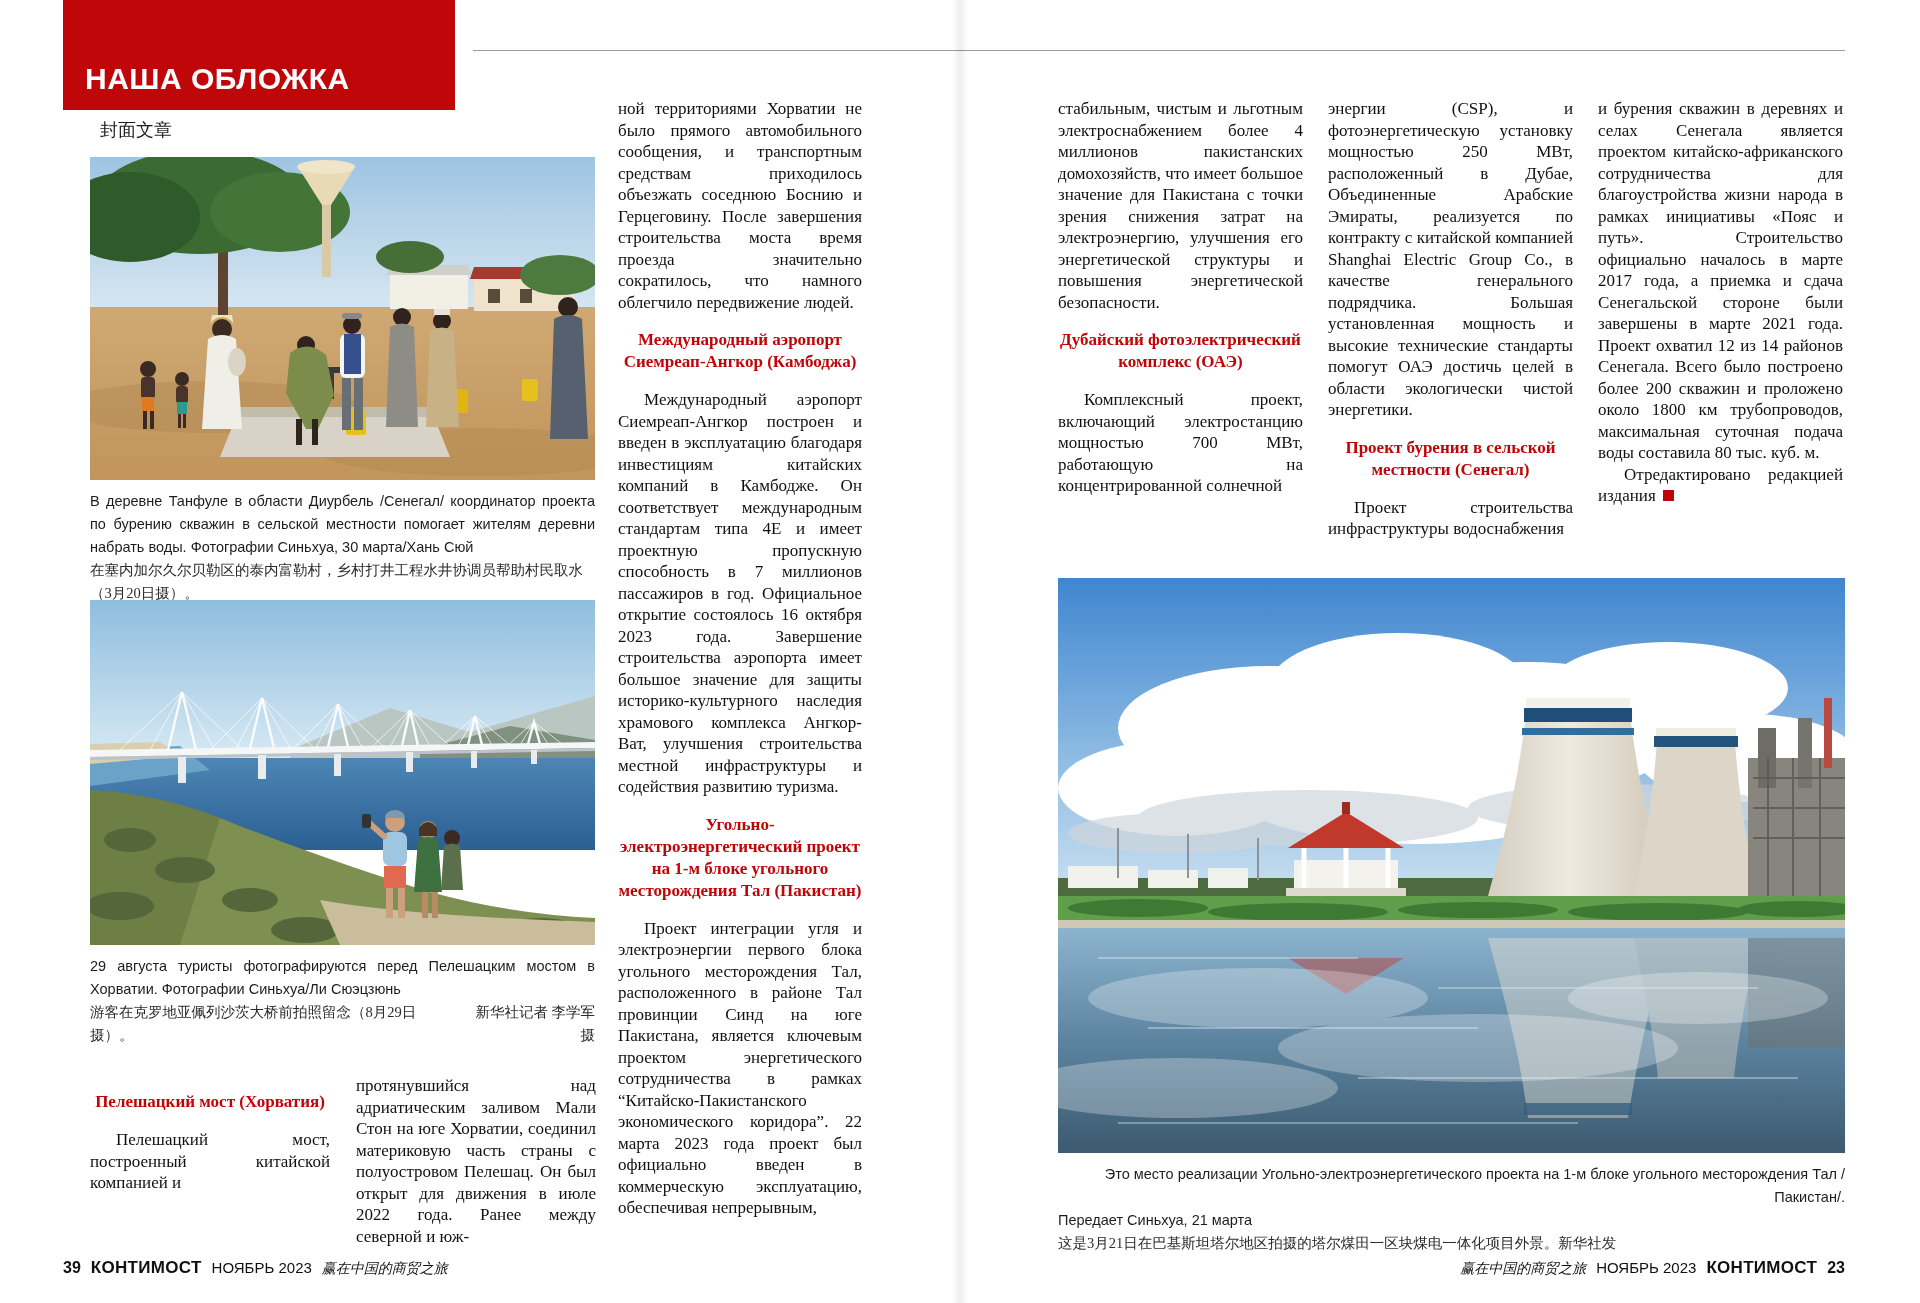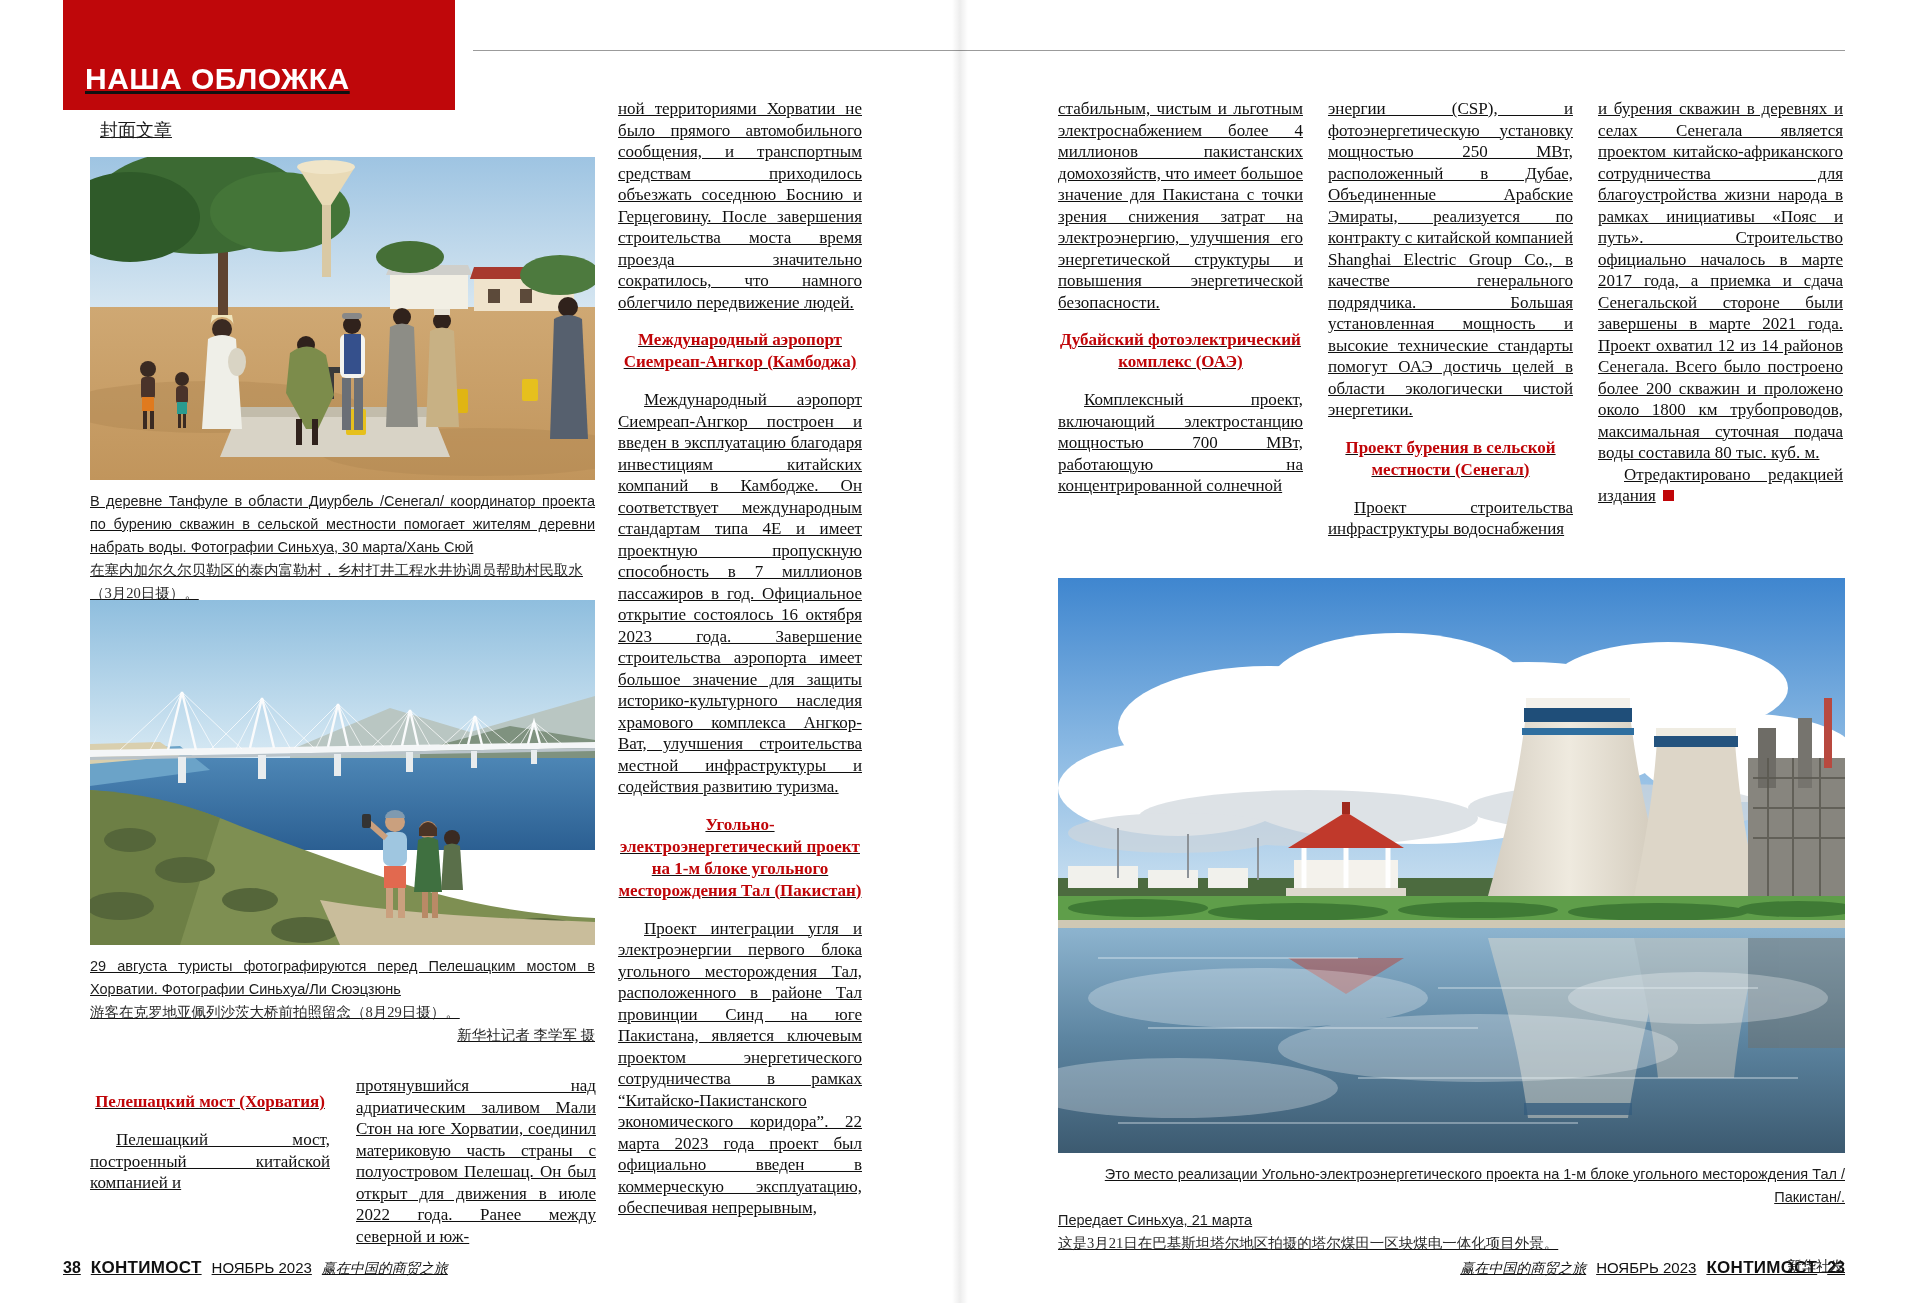"НАША ОБЛОЖКА" .abs { text-decoration: underline -> none }
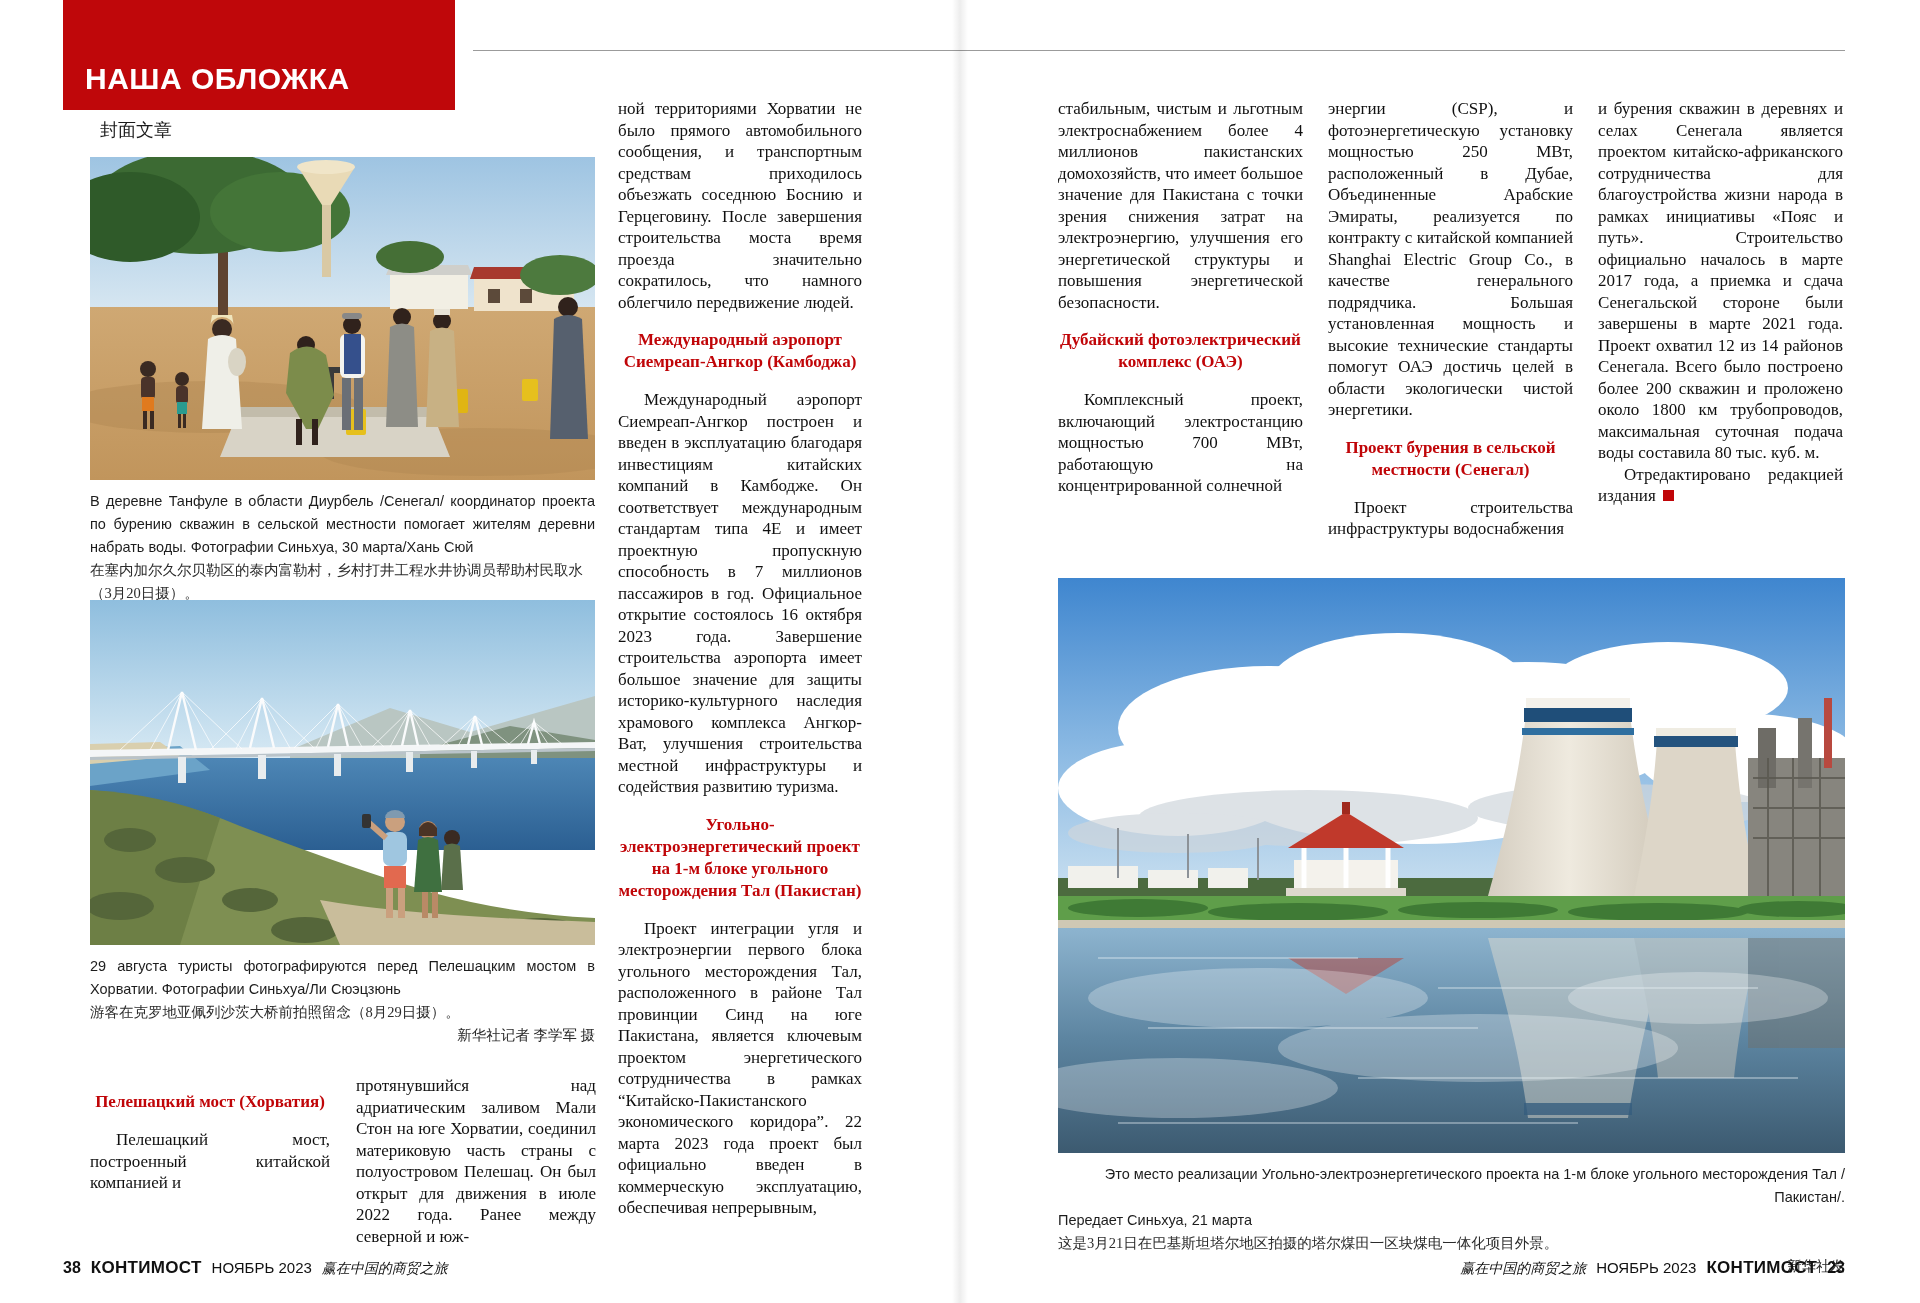"游客在克罗地亚佩列沙茨大桥前拍照留念（8月29日摄）。" .cap-row { flex-direction: column -> none }
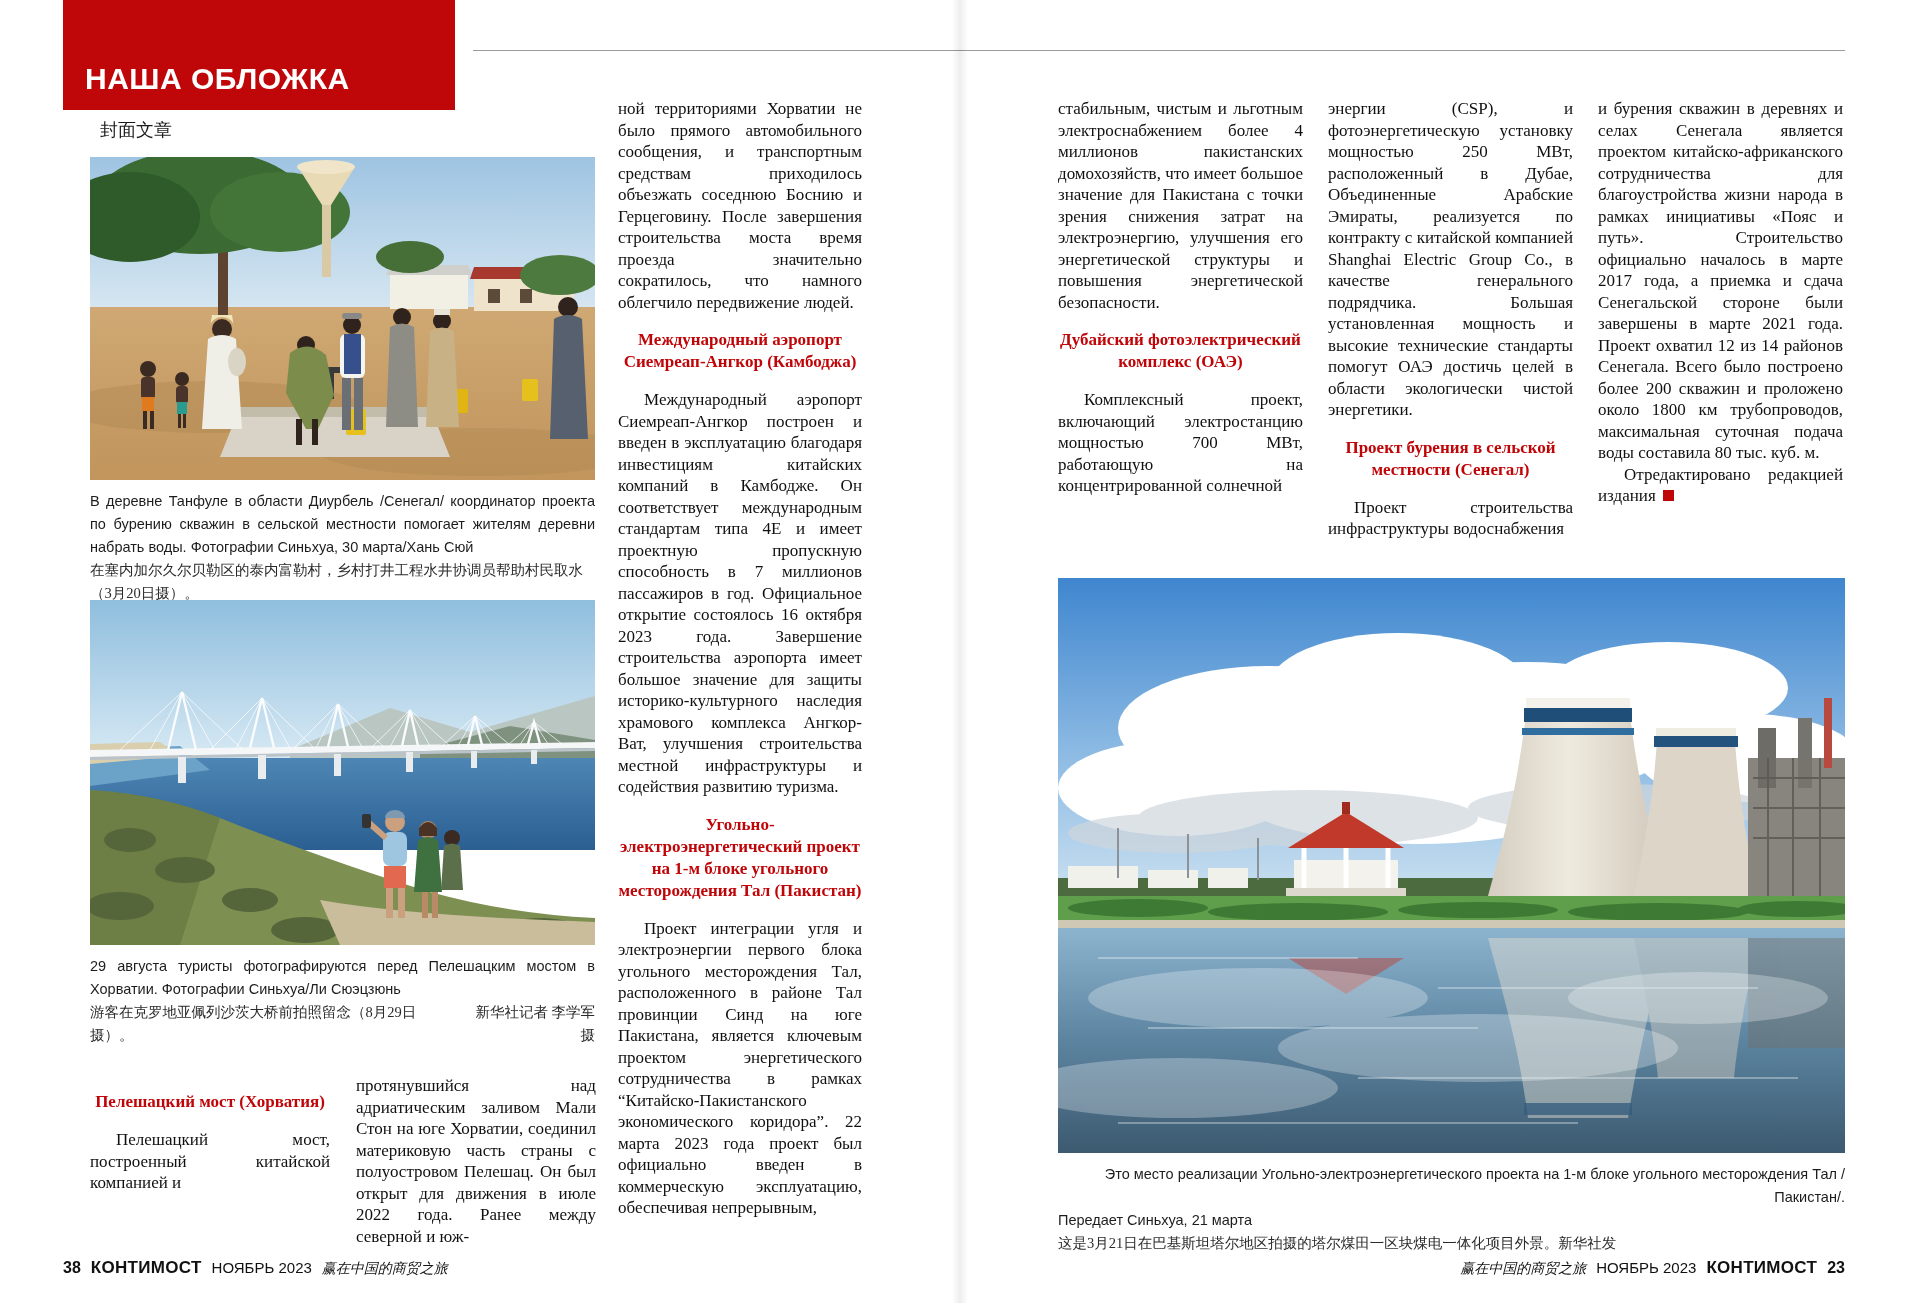"38" span.pg { text: 38 -> 39 }
